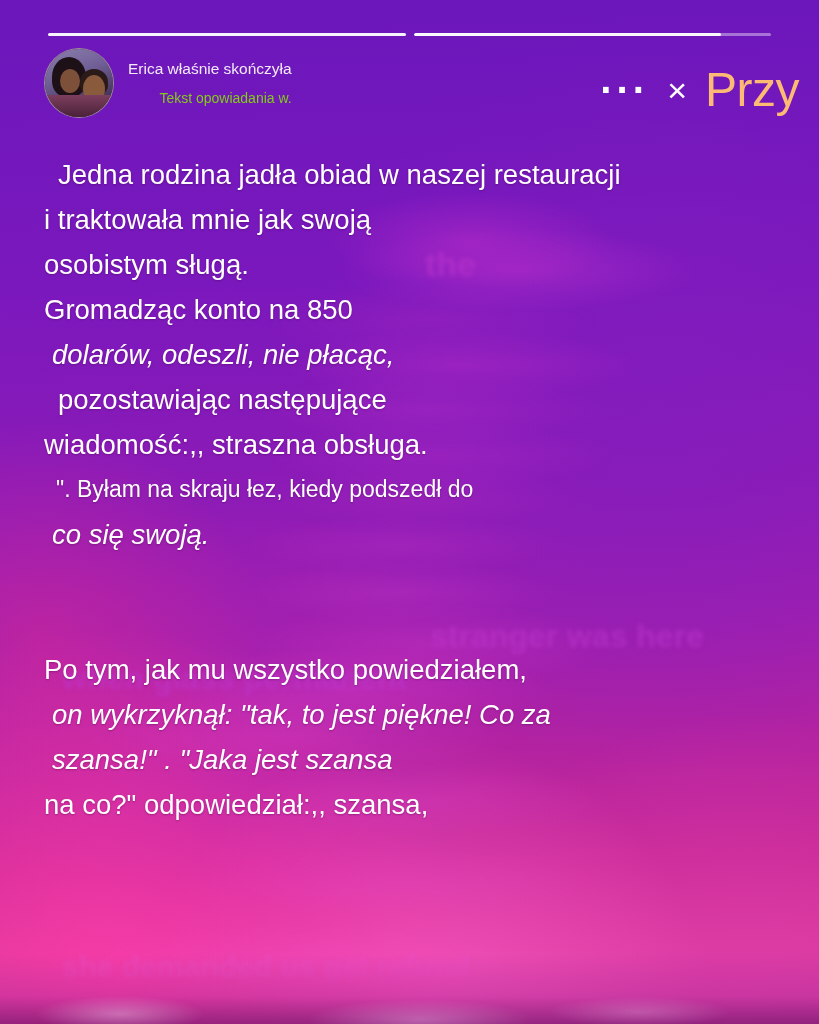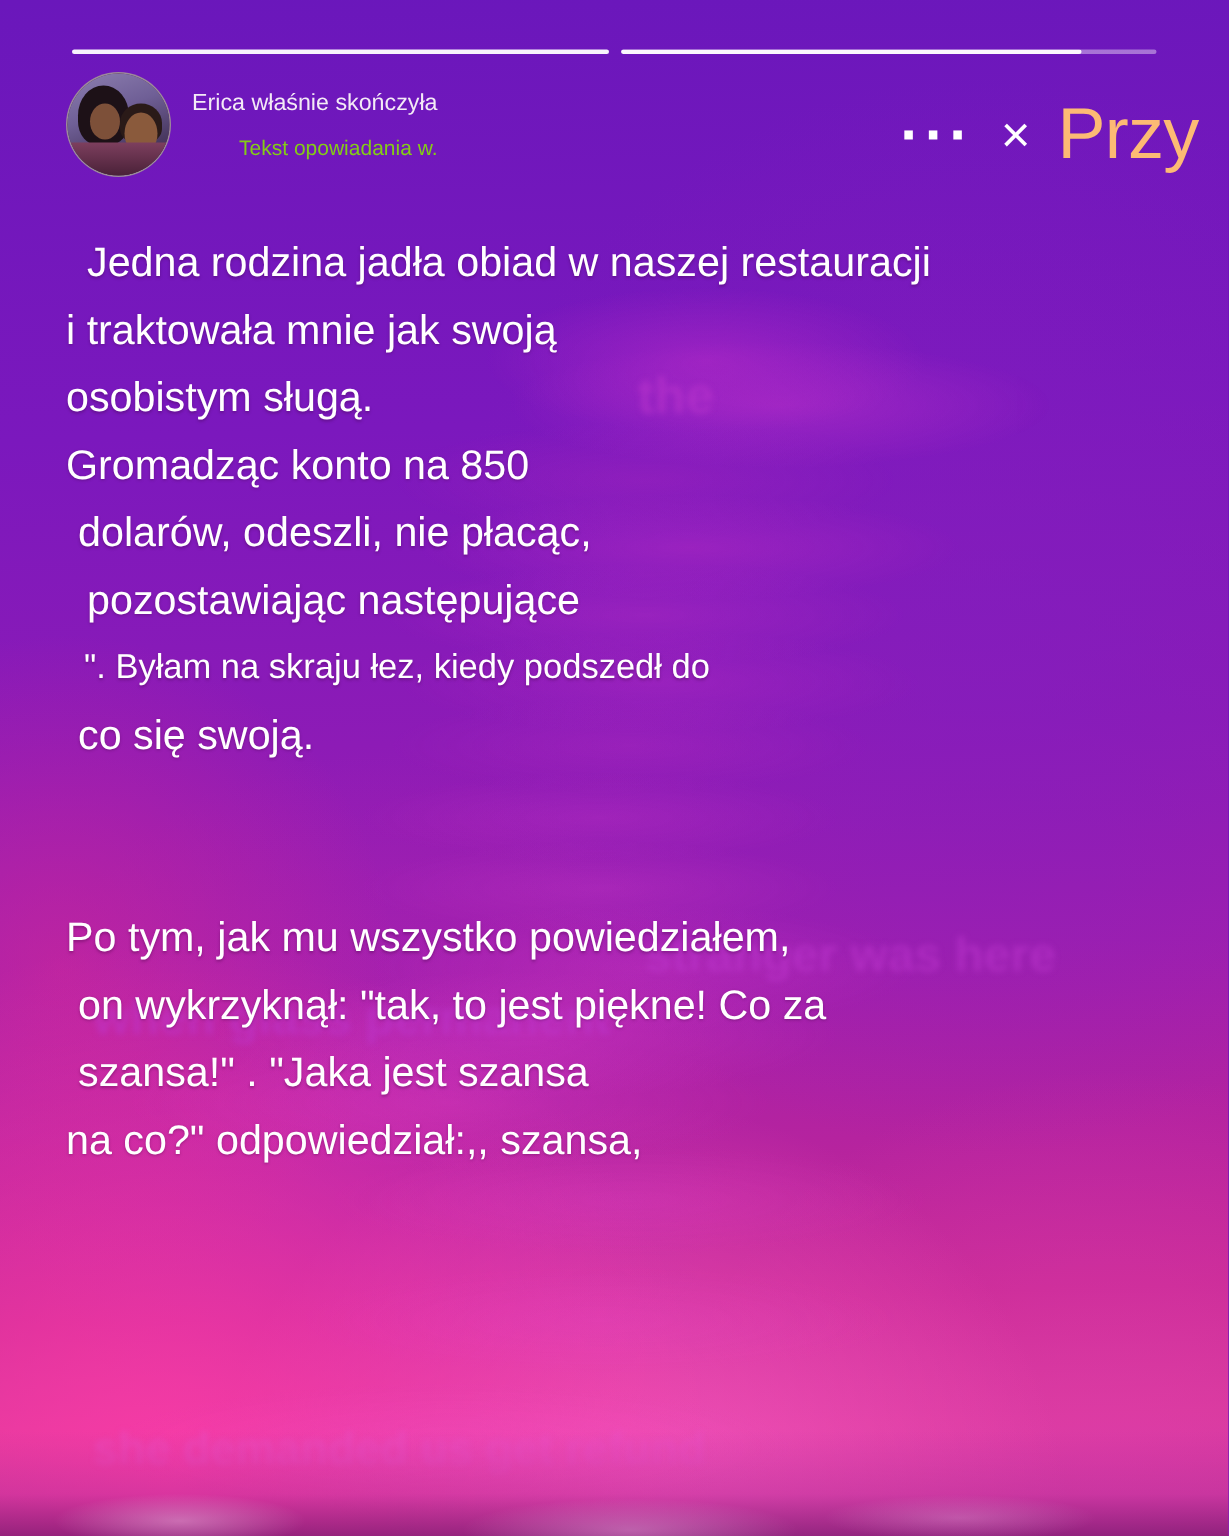"dolarów, odeszli, nie płacąc," .caption .line.ind2 { font-style: none -> italic }
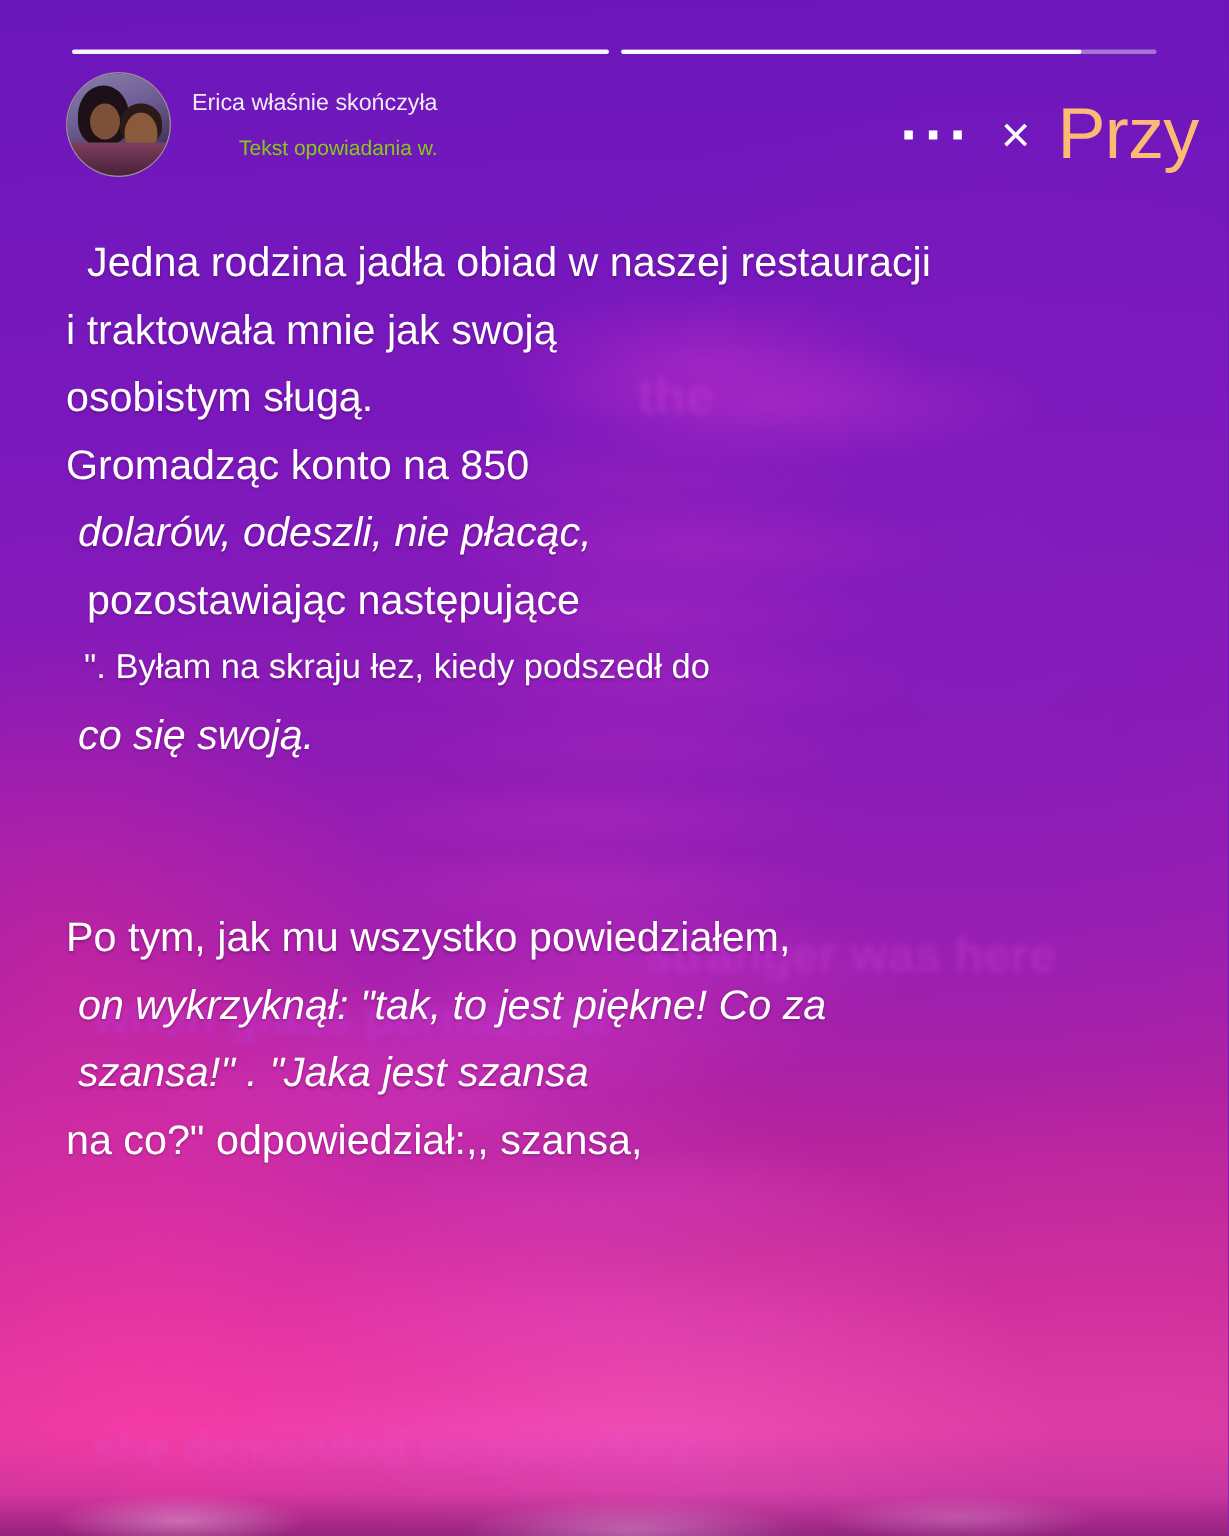"wiadomość:,, straszna obsługa." div.line { html: none -> <div>wiadomość:,, straszna obsługa.</div> }
